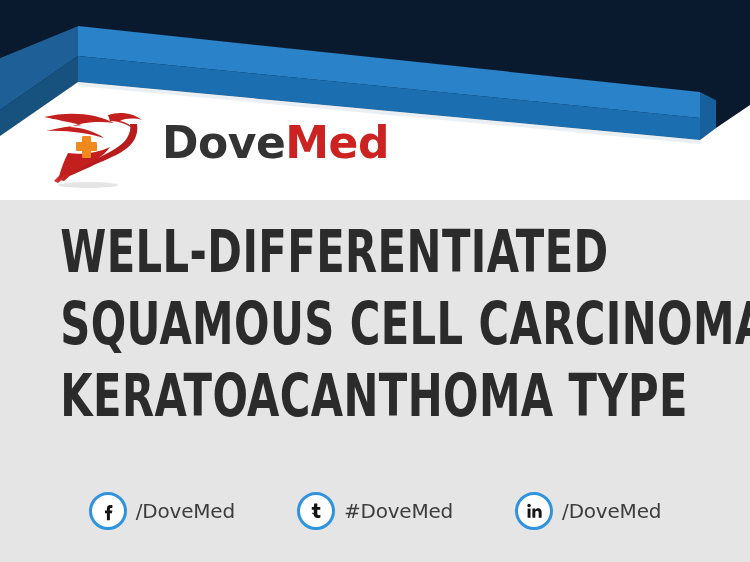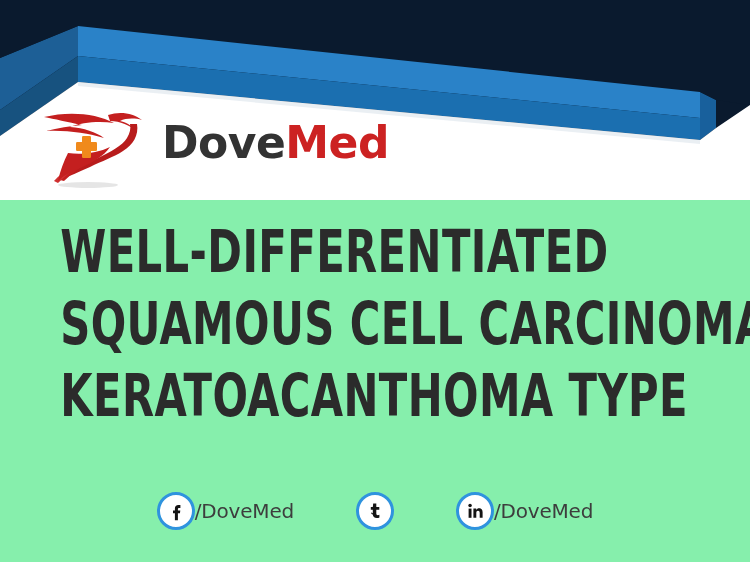"DoveMed" .card { background: #86efac -> #e5e5e5 }
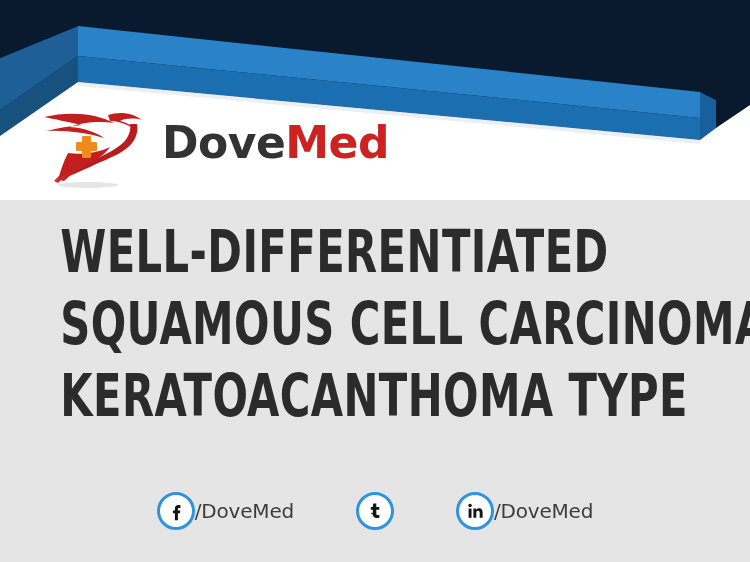"/DoveMed" .social-item { gap: none -> 9px }
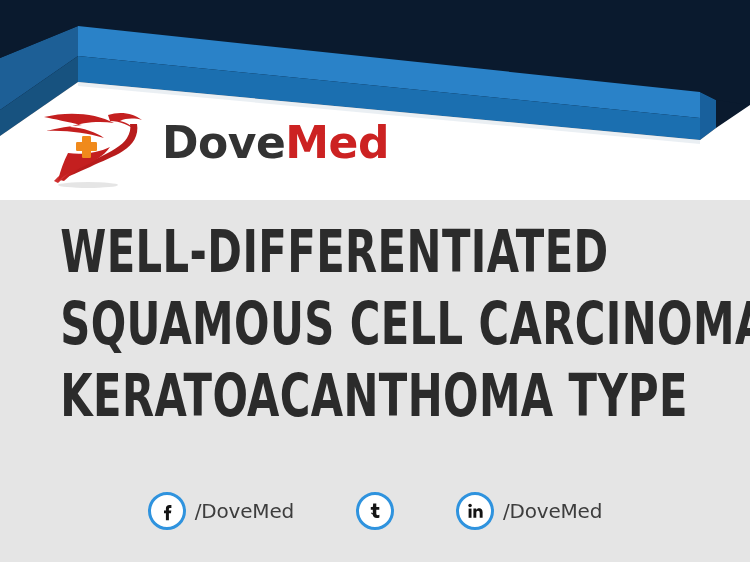"#DoveMed" span.social-handle { html: none -> <span>#DoveMed</span> }
